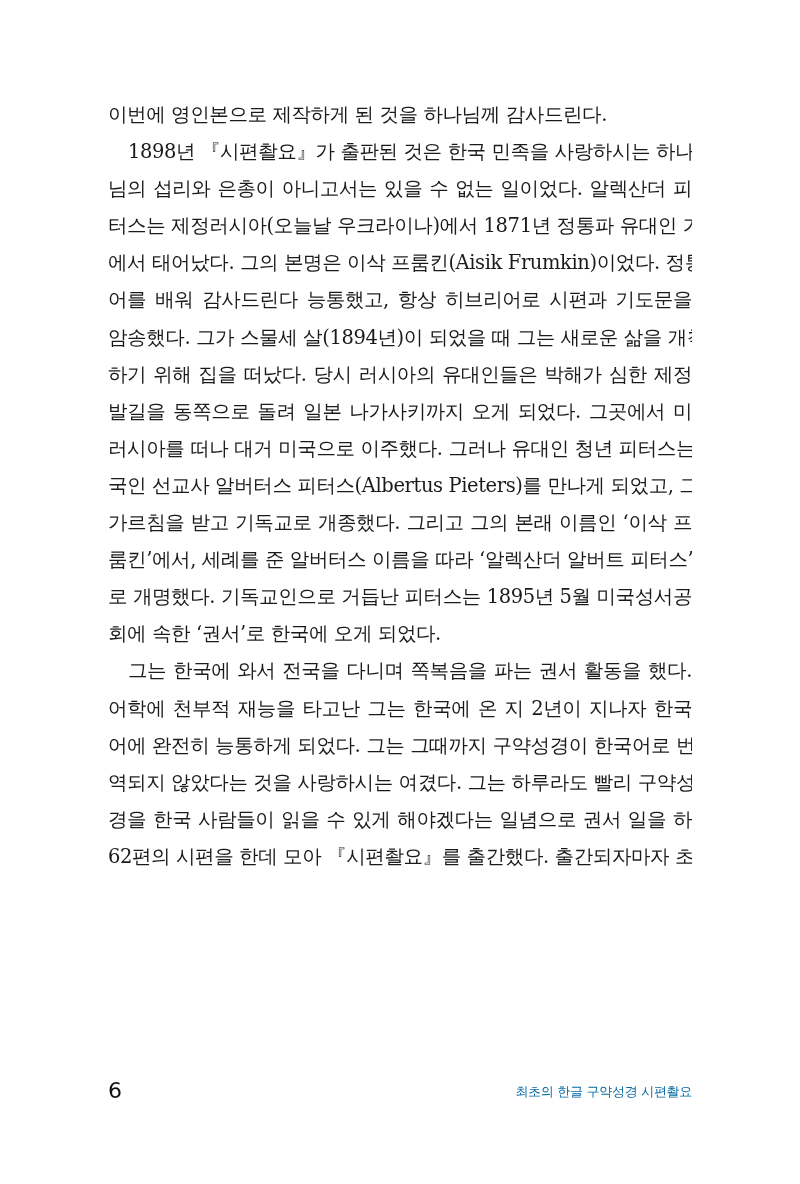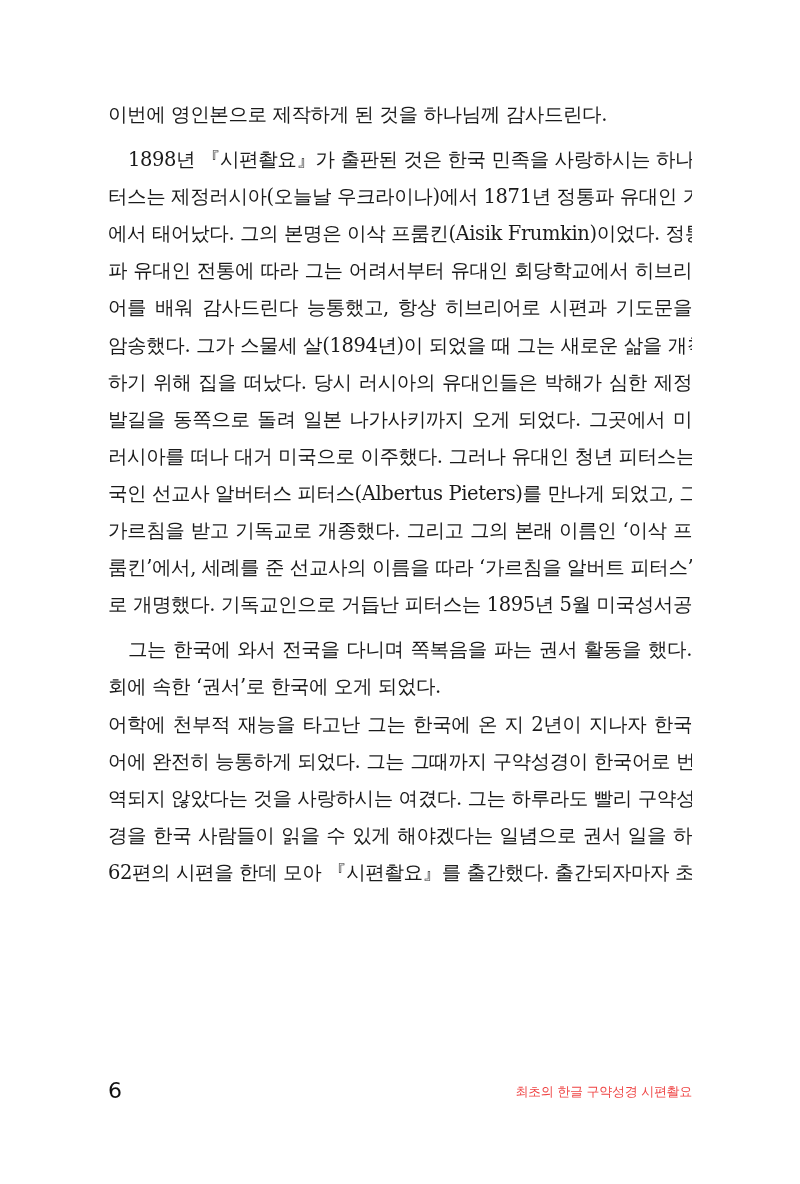"1898년 『시편촬요』가 출판된 것은 한국" .line.indent { margin-top: 8px -> none }
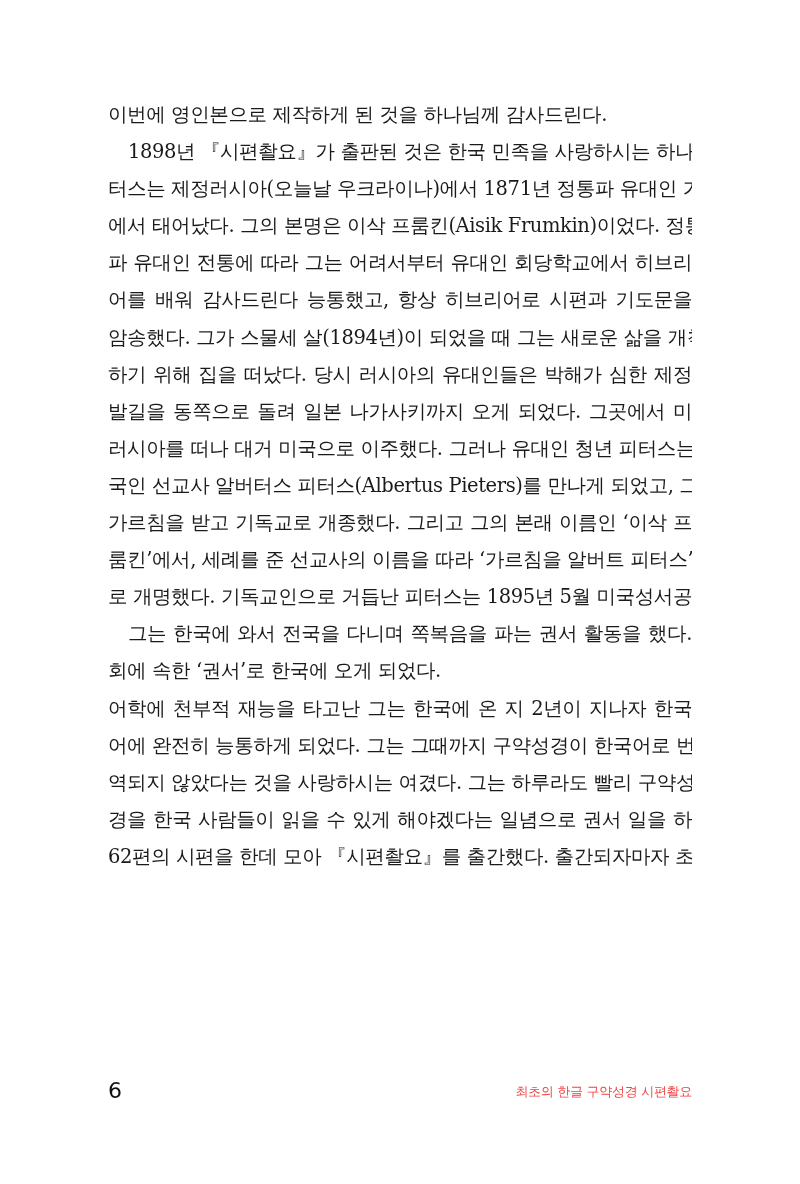"님의 섭리와 은총이 아니고서는 있을" div.line { html: none -> <div>님의 섭리와 은총이 아니고서는 있을 수 없는 일이었다. 알렉산더 피</div> }
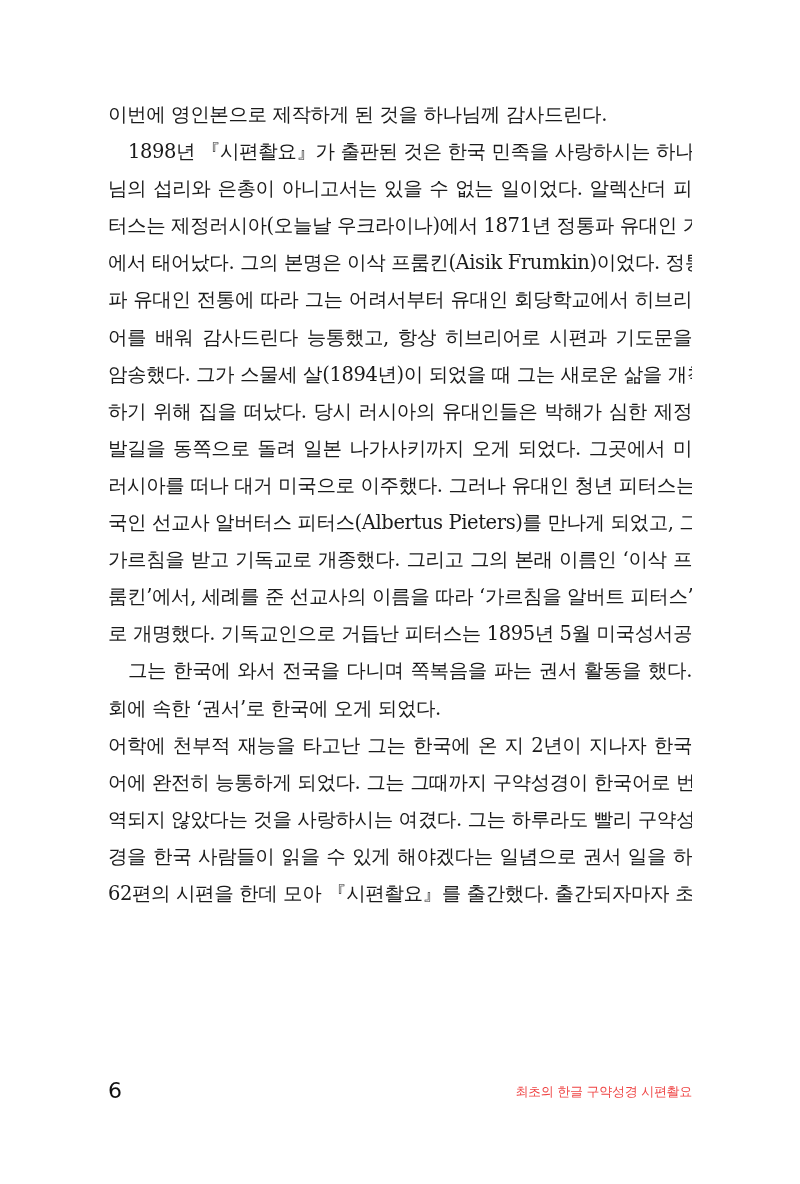"파 유대인 전통에 따라 그는" div.line { html: <div>파 유대인 전통에 따라 그는 어려서부터 유대인 회당학교에서 히브리</div> -> none }
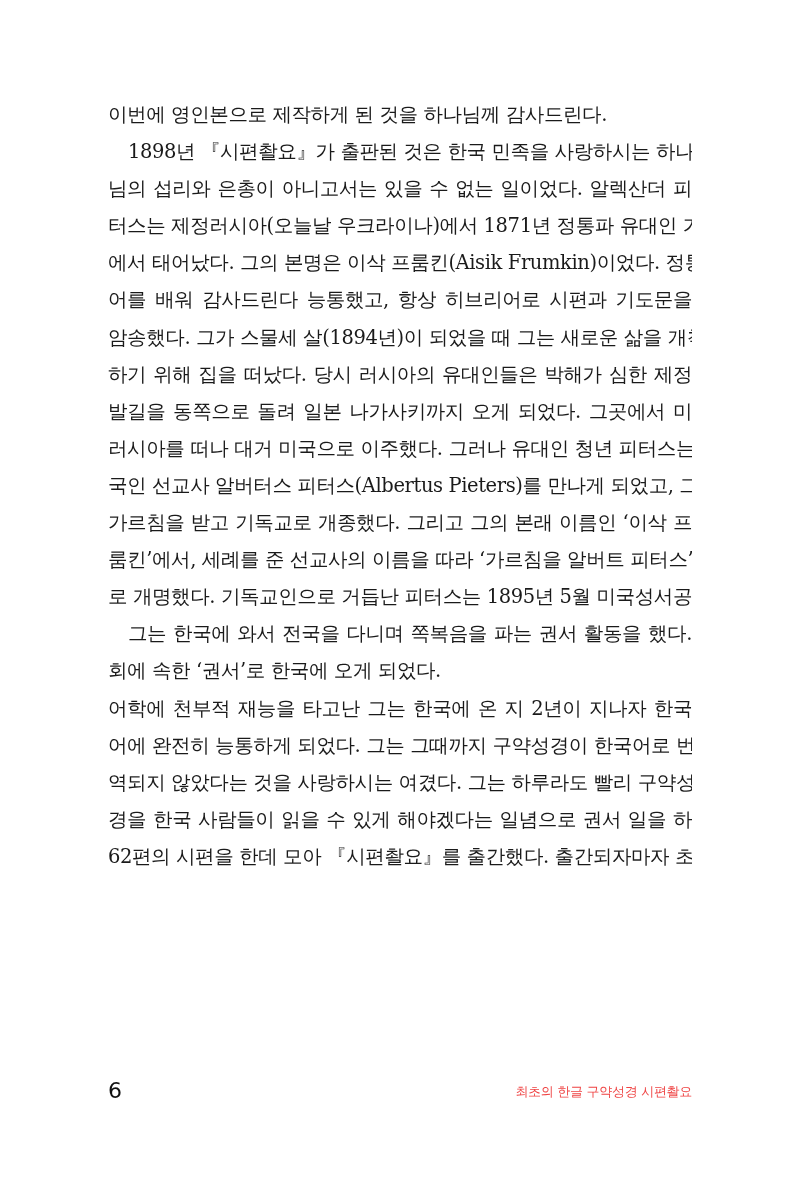"룸킨’에서, 세례를 준 선교사의 이름을" div.line { text: 선교사의 이름을 따라 ‘가르침을 -> 알버터스 이름을 따라 ‘알렉산더 }
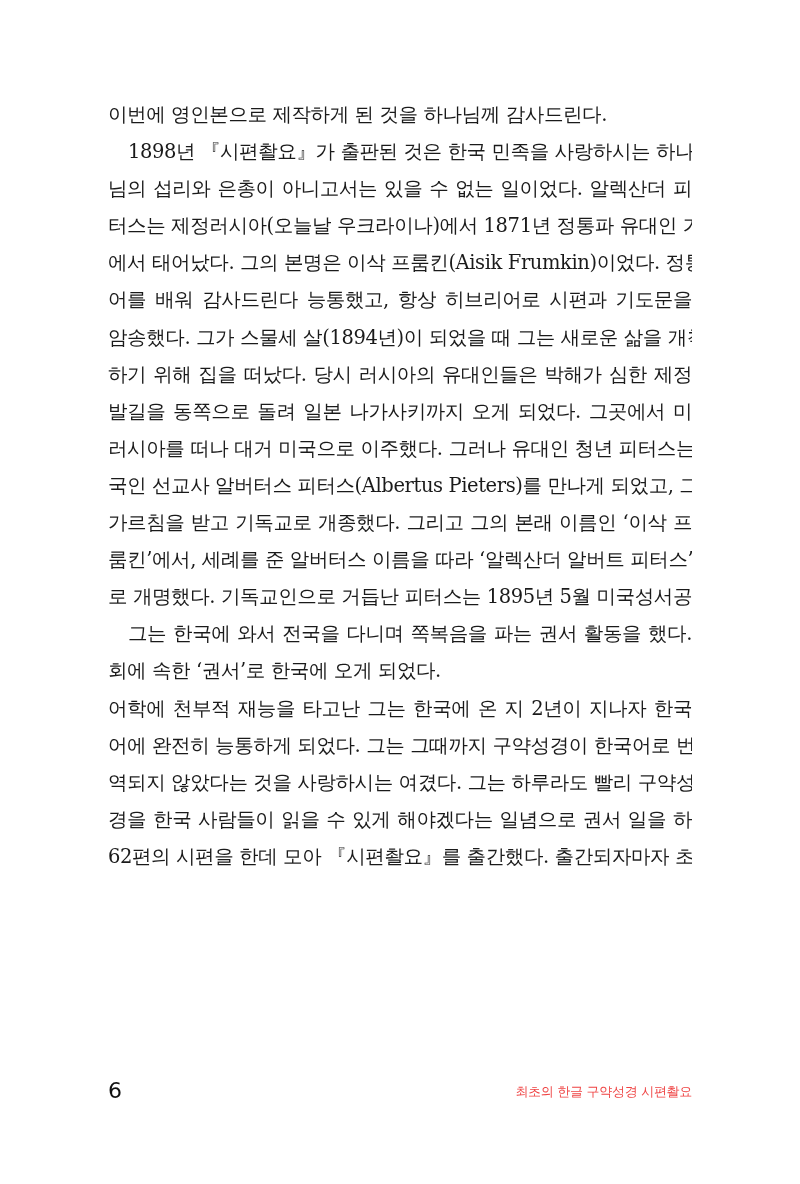"그는 한국에 와서 전국을 다니며" div.line { order: before "회에 속한 ‘권서’로 한국에 오게" -> after "회에 속한 ‘권서’로 한국에 오게" }
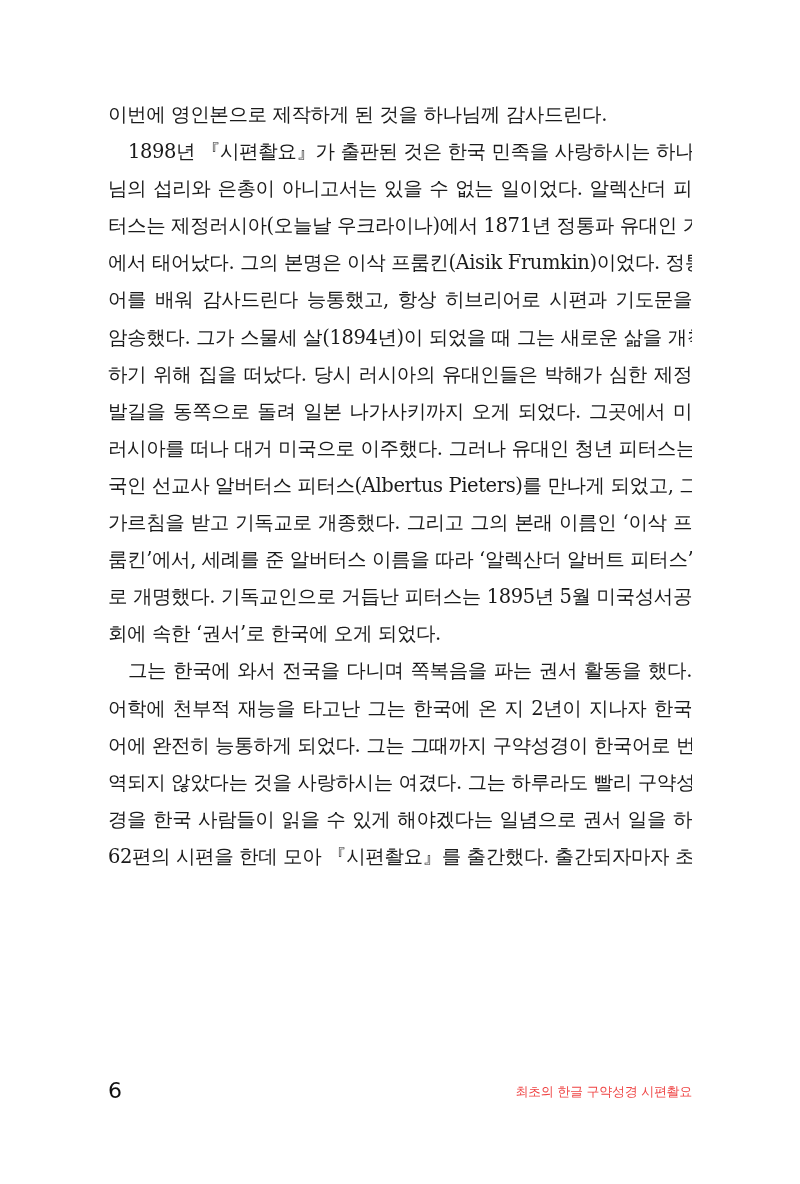"최초의 한글 구약성경 시편촬요" .footer-title { color: #ef4444 -> #0369a1 }
